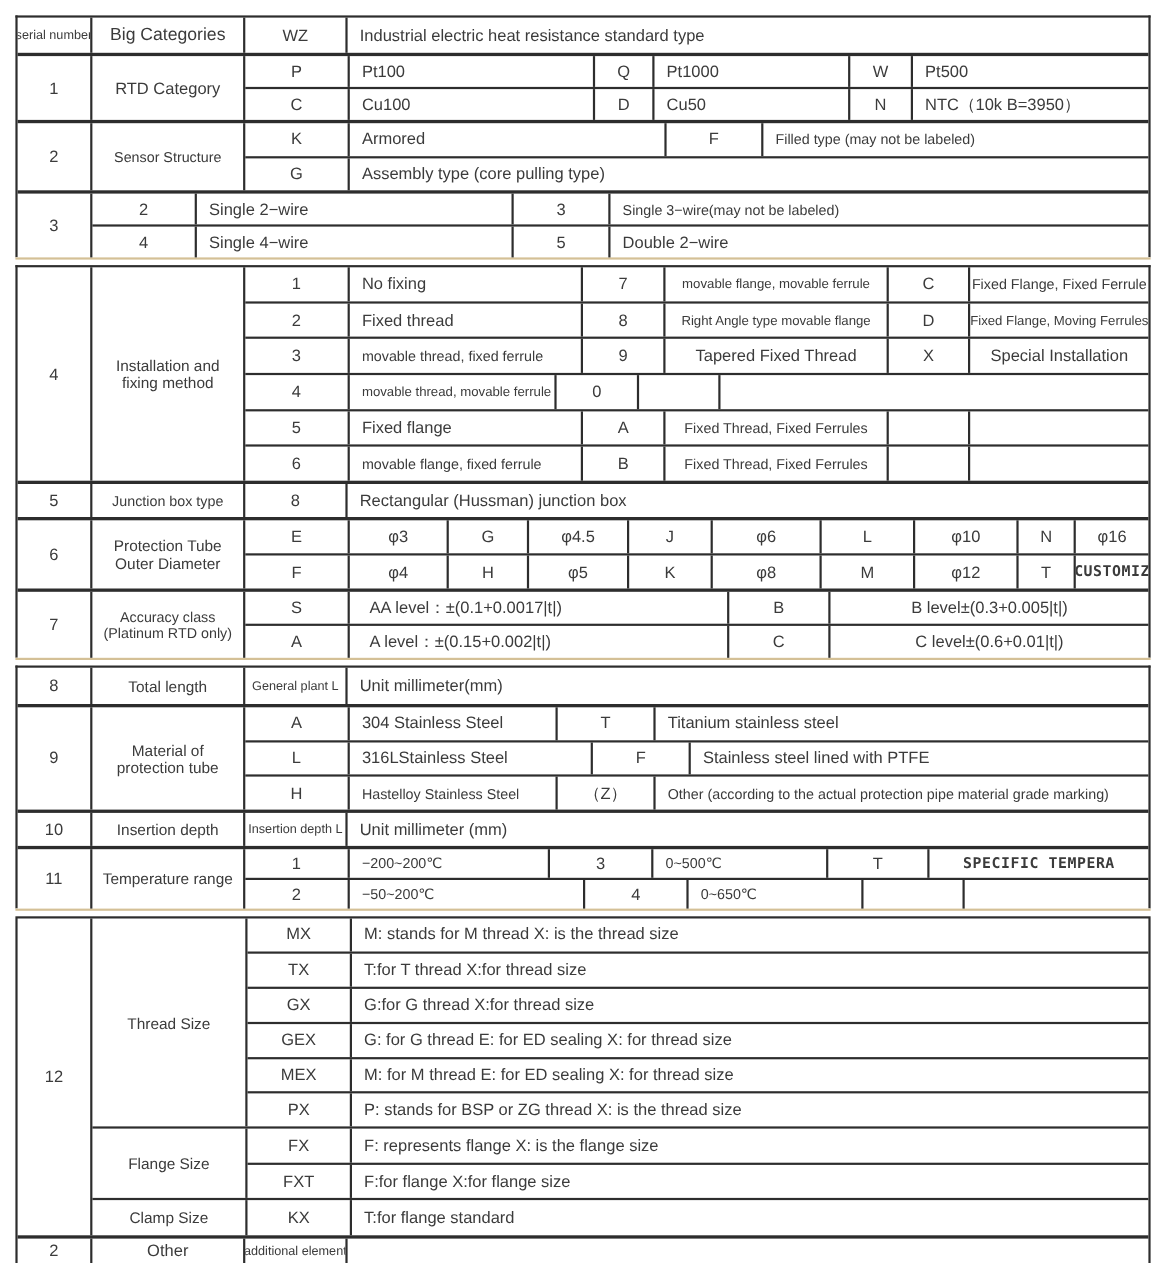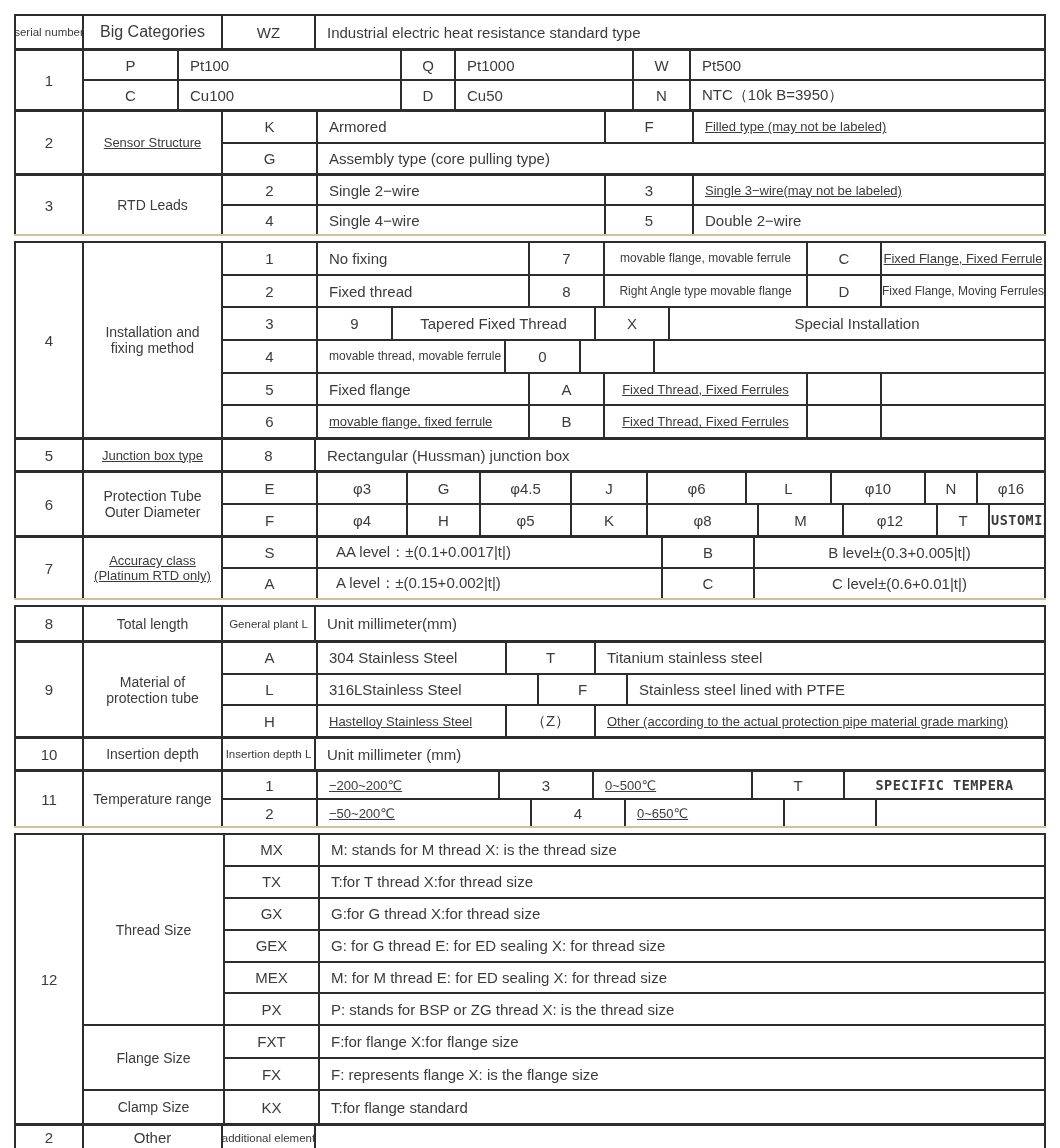"RTD Category" div.c { html: none -> <div>RTD Category</div> }
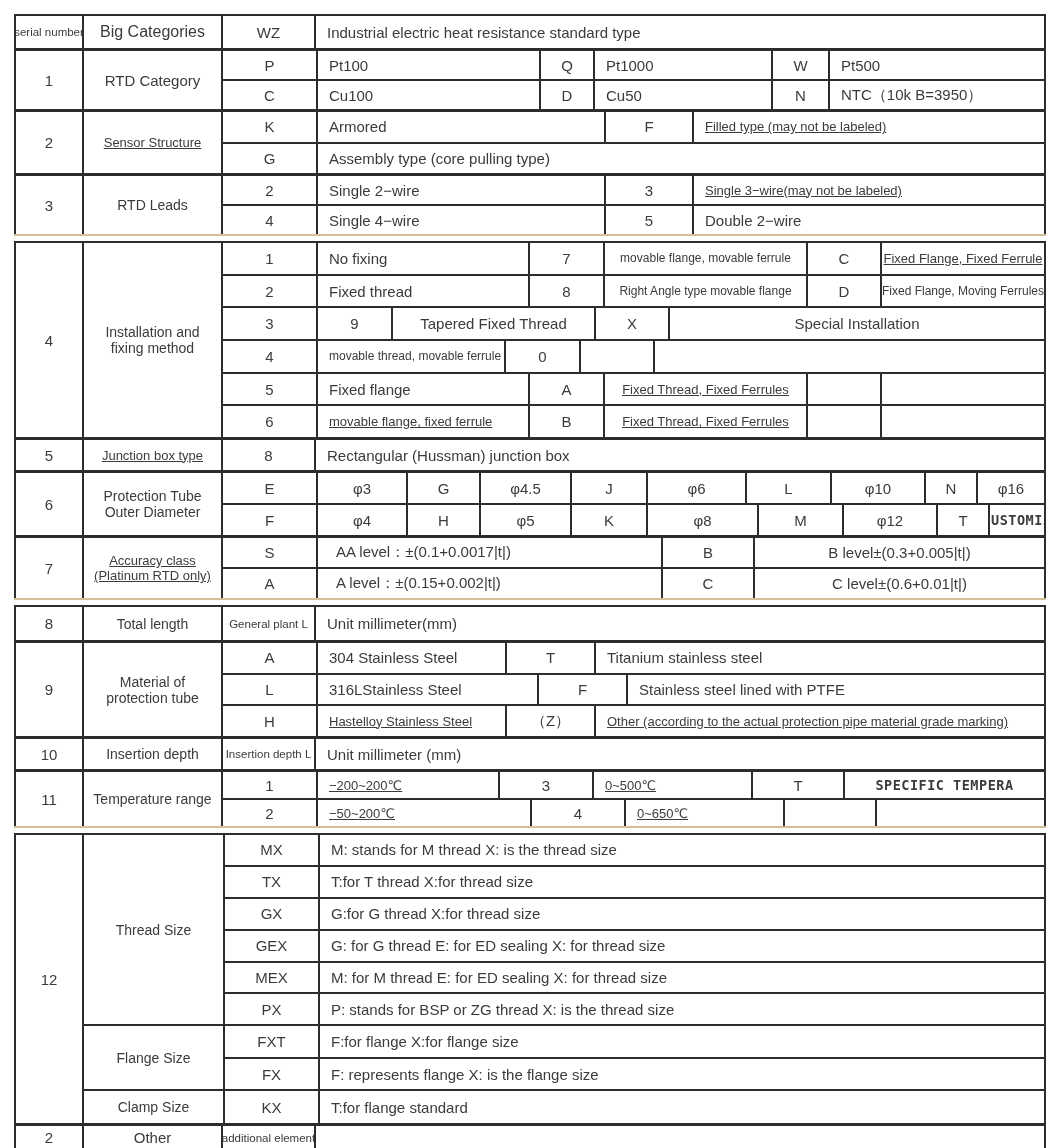"Filled type (may not be" .sm { text-decoration: underline -> none }
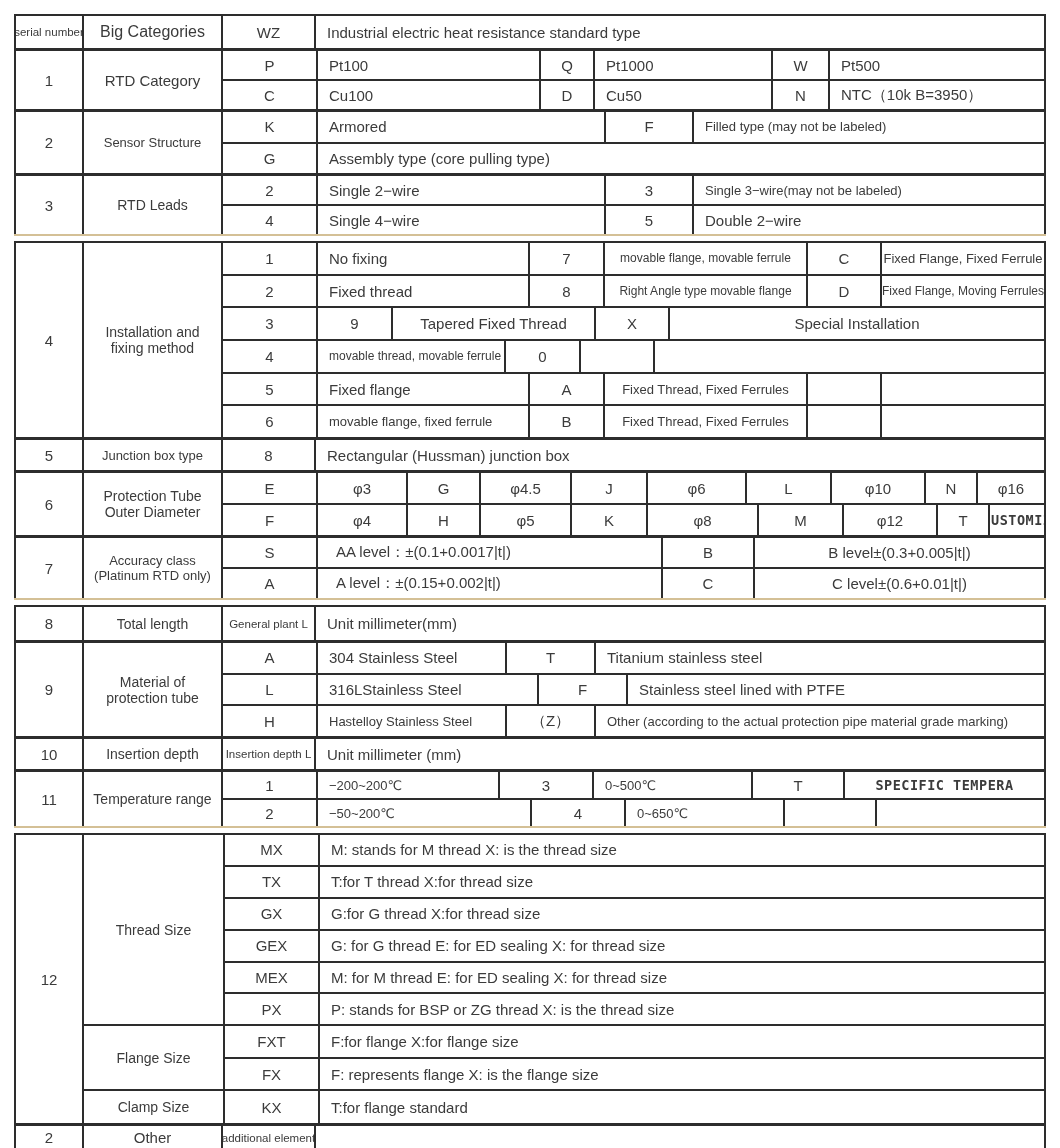"RTD Leads" div.c { html: <div>RTD Leads</div> -> none }
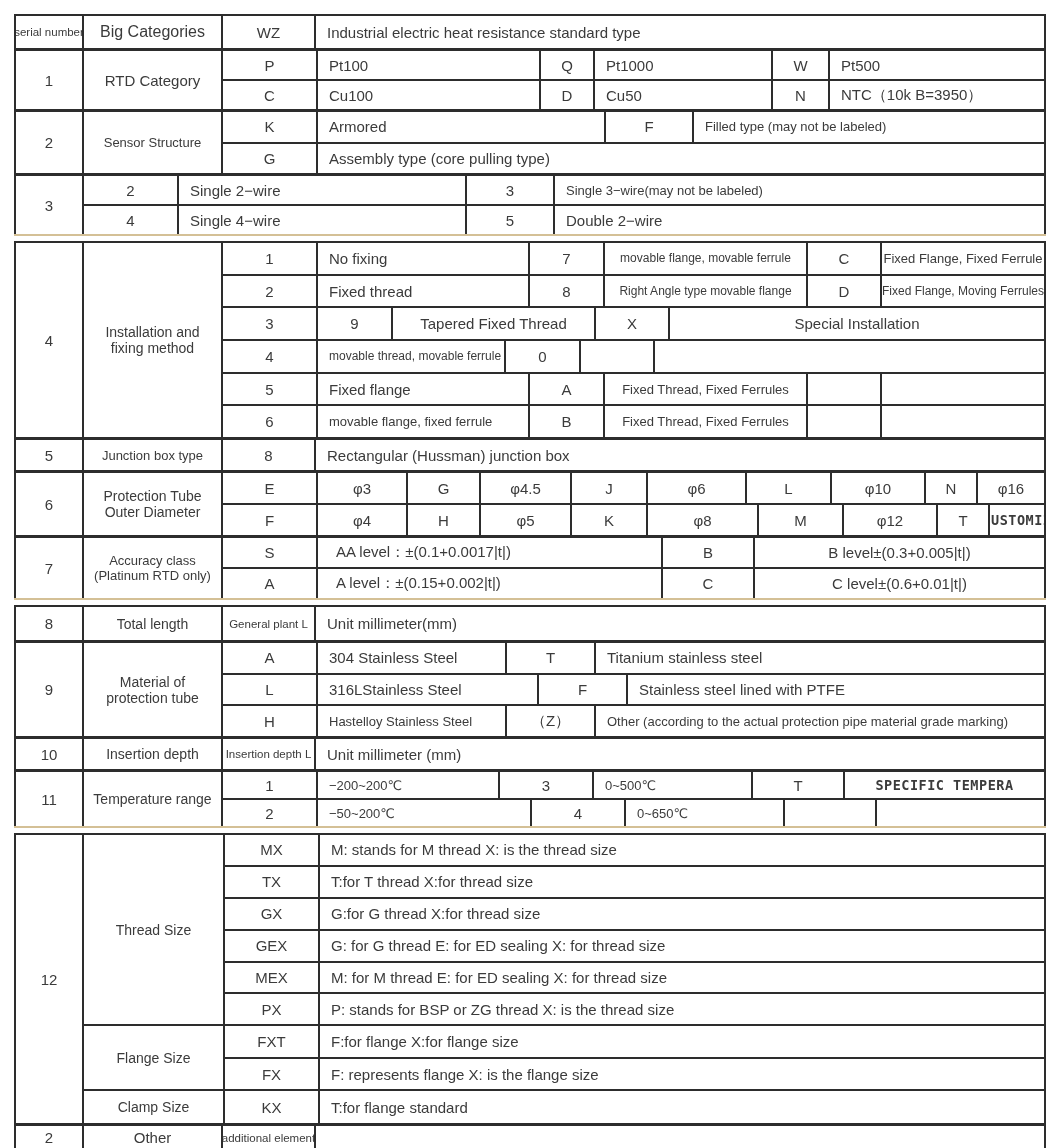"movable thread, fixed ferrule" div.c { html: none -> <div>movable thread, fixed ferrule</div> }
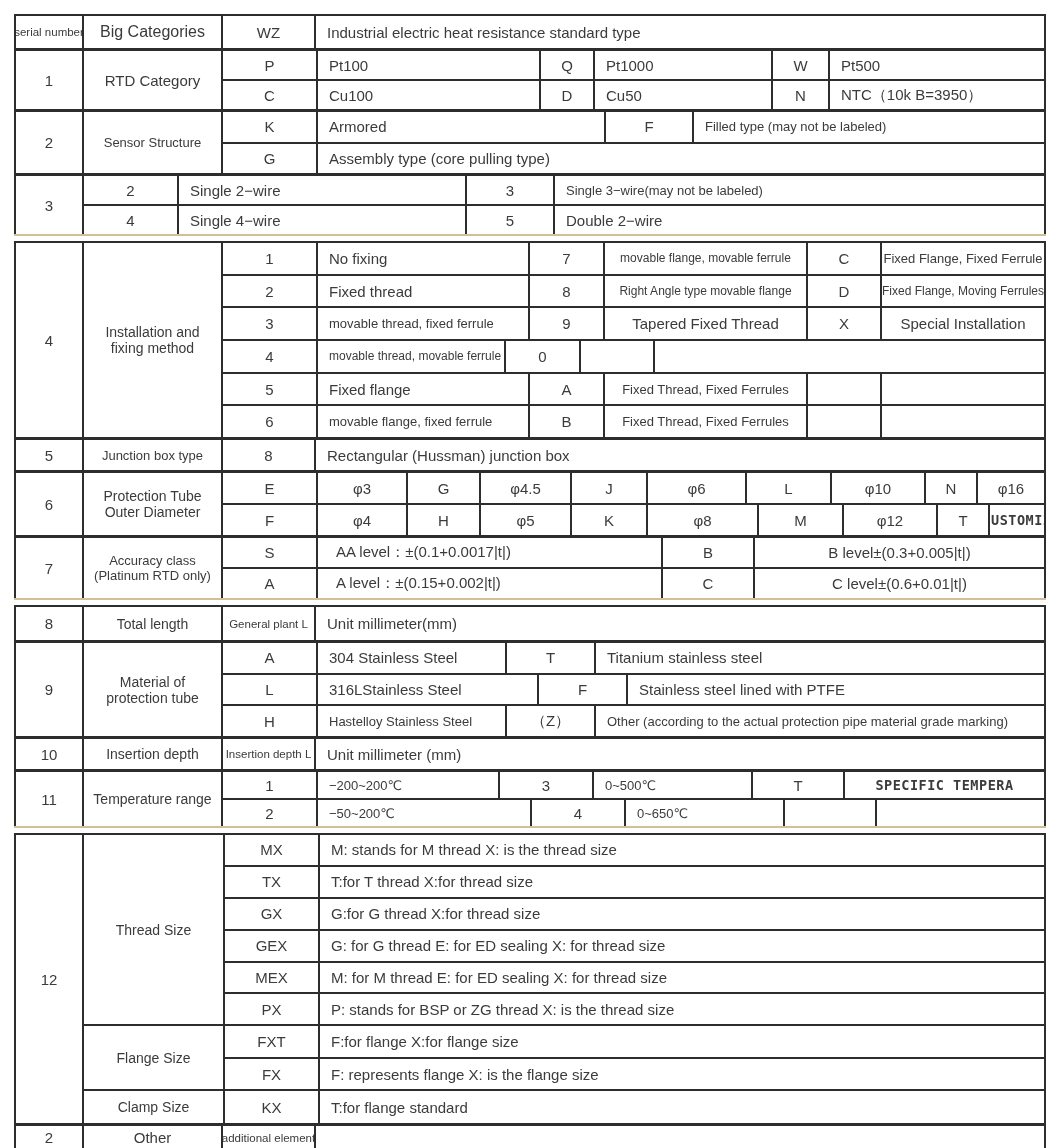"φ8" div.c { width: 111px -> 99px }
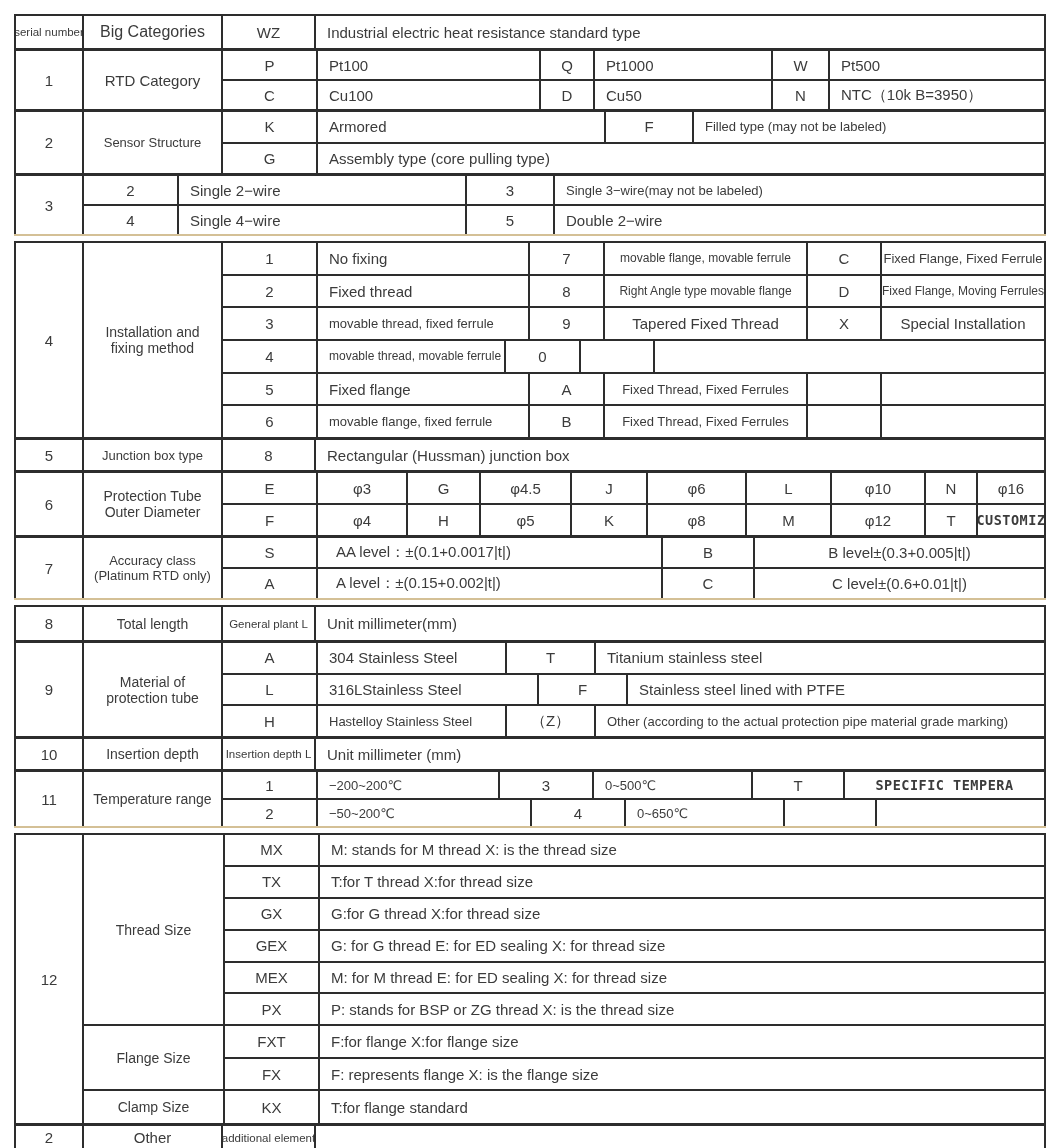"FXT" div.row { order: before "FX" -> after "FX" }
